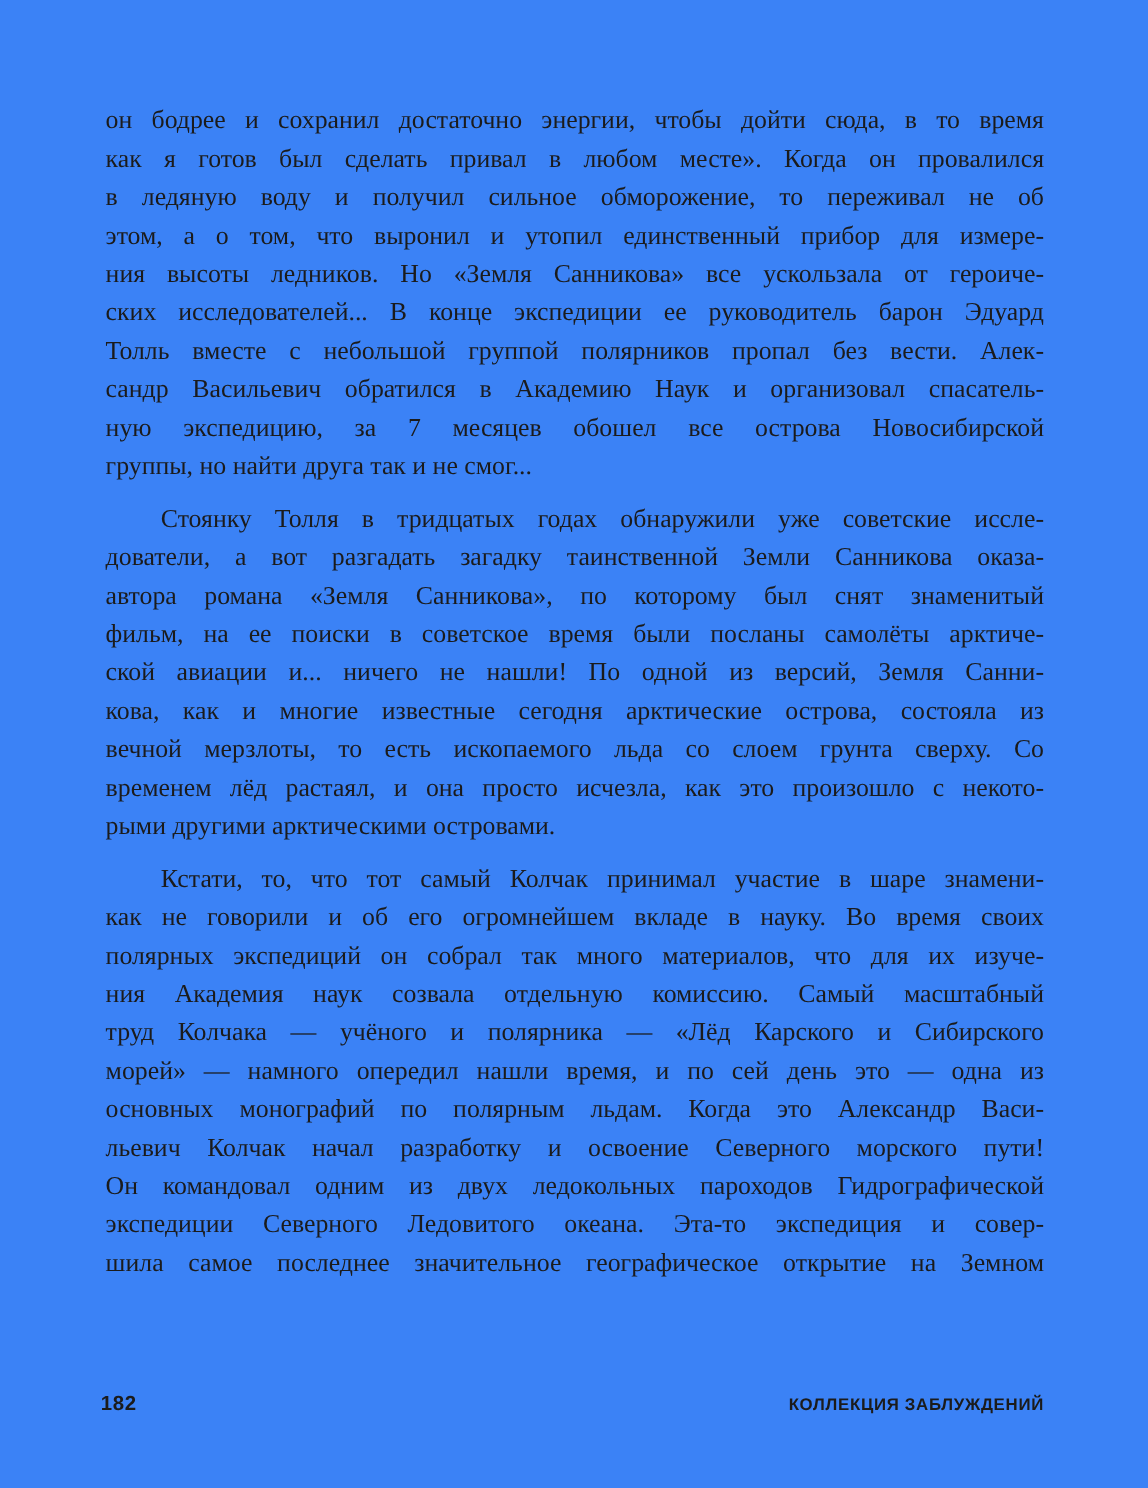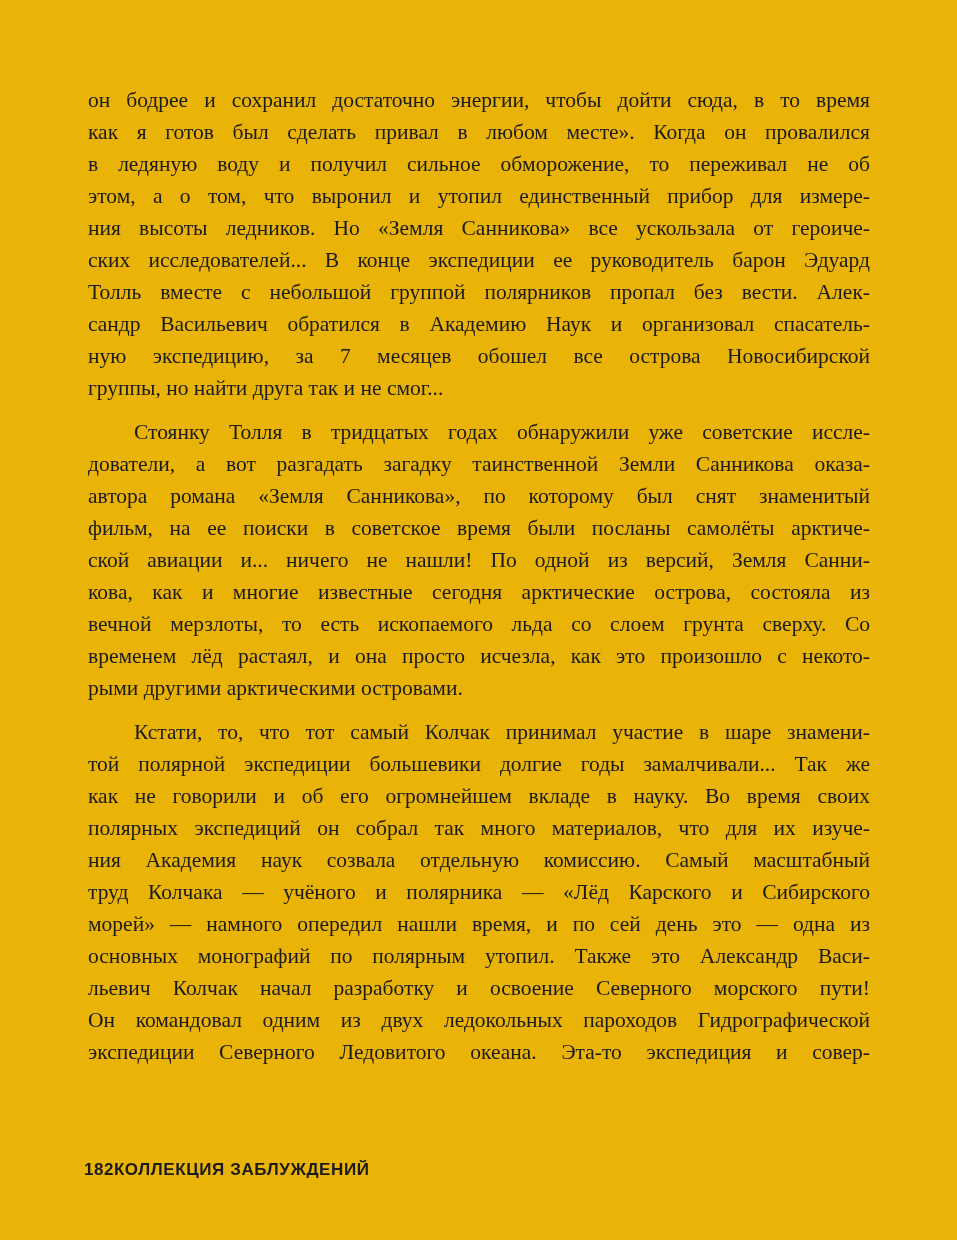"он бодрее и сохранил достаточно" .page { background: #eab308 -> #3b82f6 }
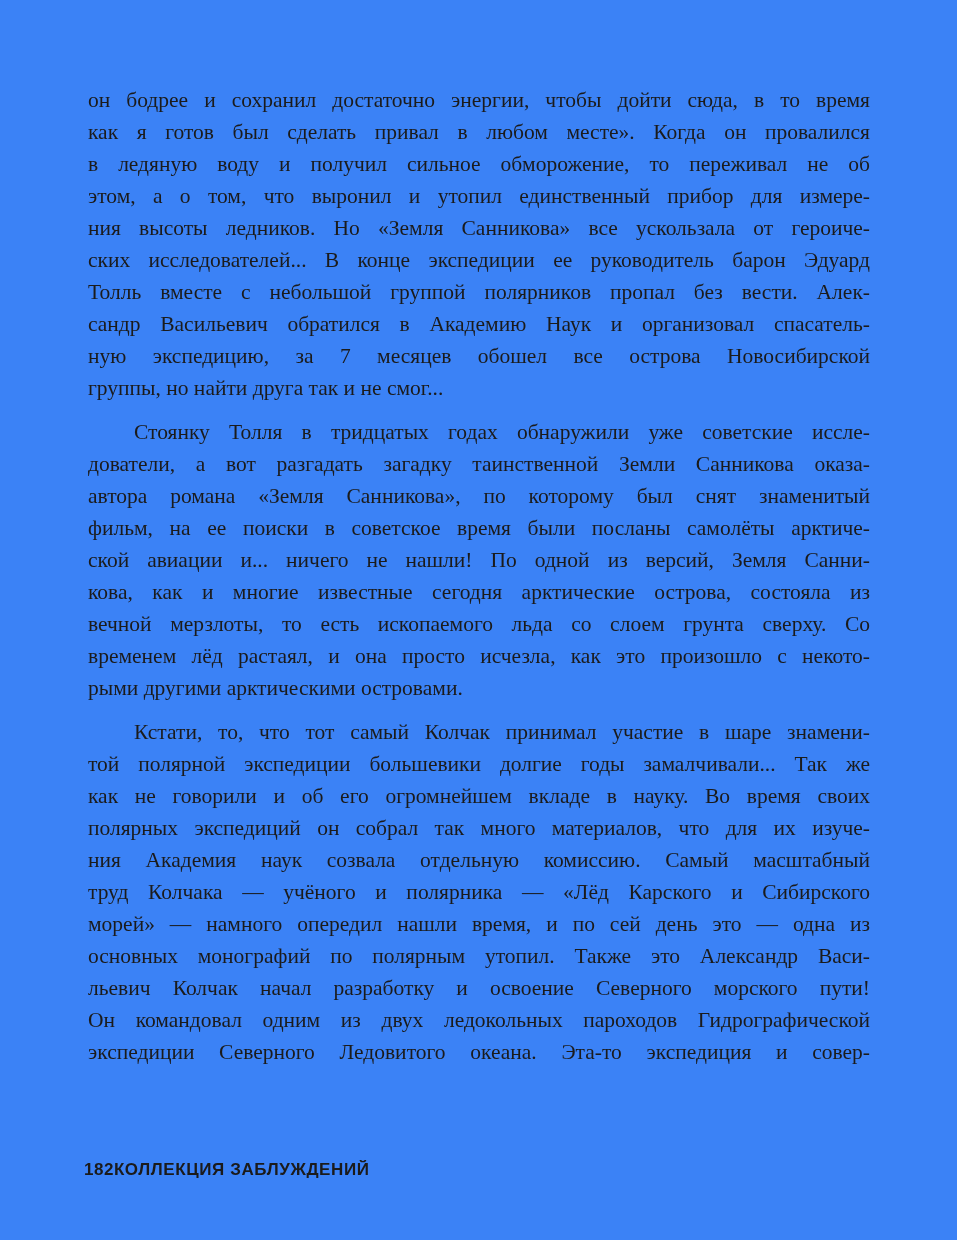"той полярной экспедиции большевики" div.line { html: <div>той полярной экспедиции большевики долгие годы замалчивали... Так же</div> -> none }
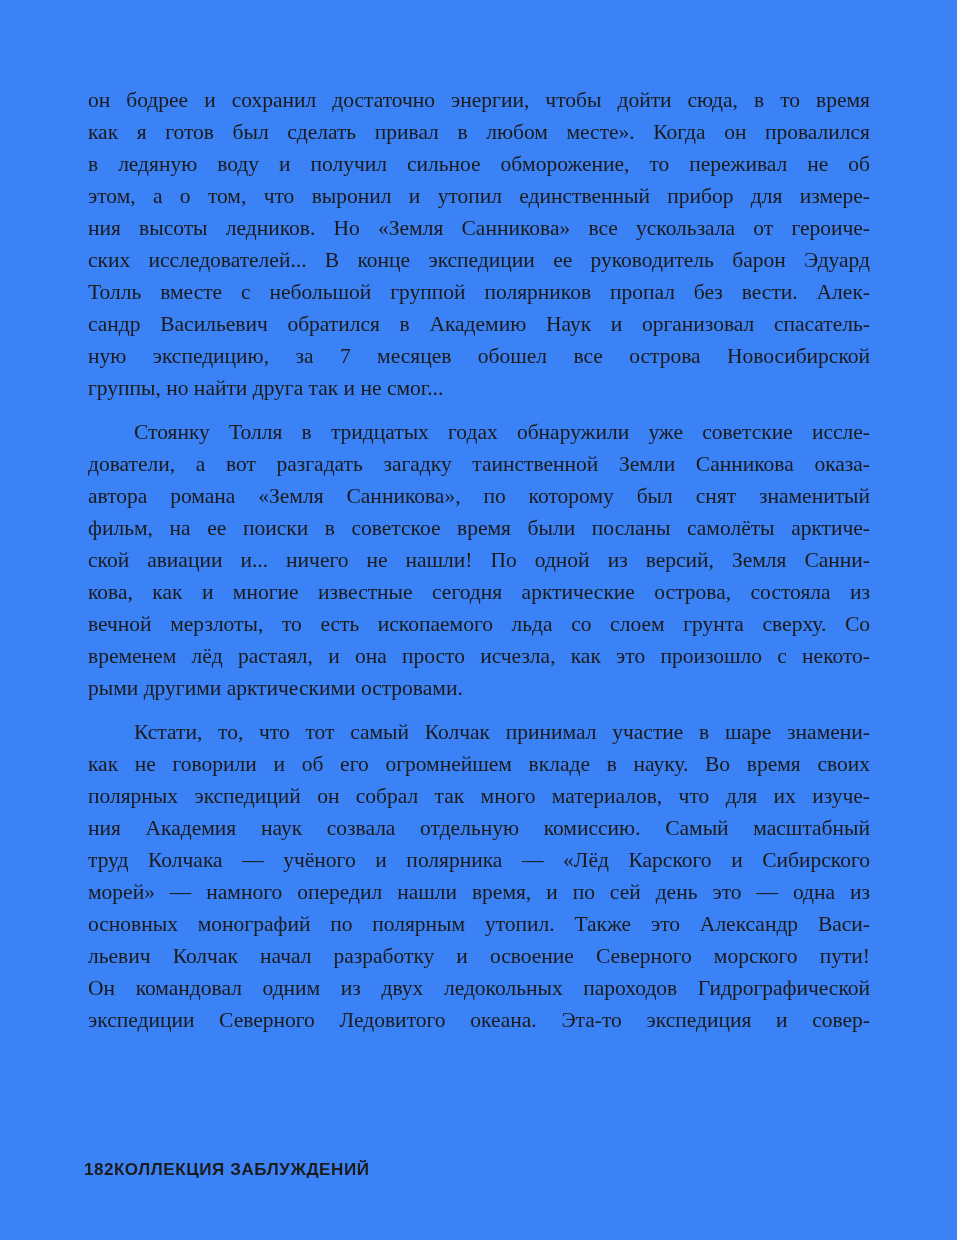"основных монографий по полярным утопил." div.line { text: утопил. Также -> льдам. Когда }
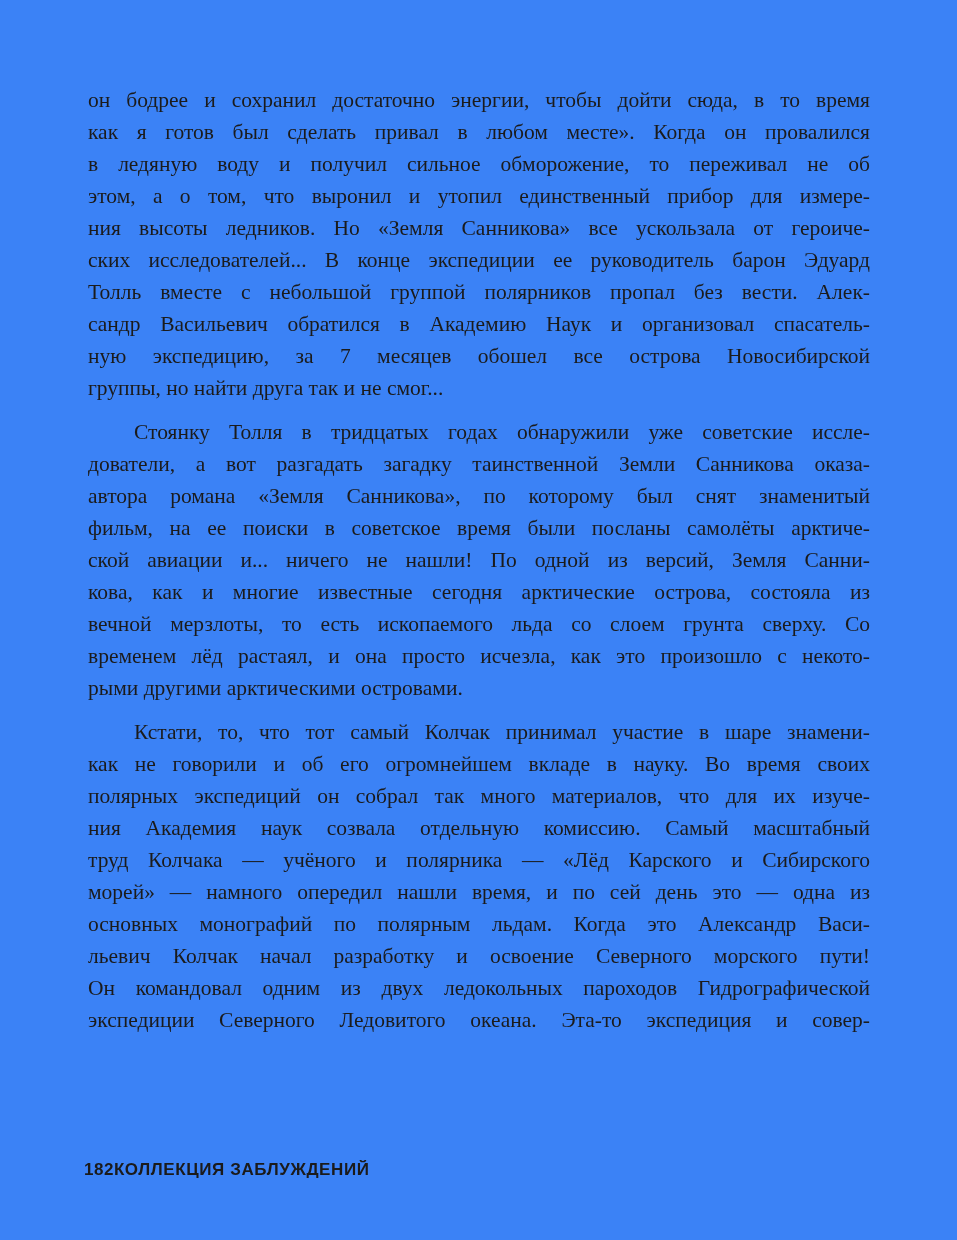"шила самое последнее значительное" div.line { html: none -> <div>шила самое последнее значительное географическое открытие на Земном</div> }
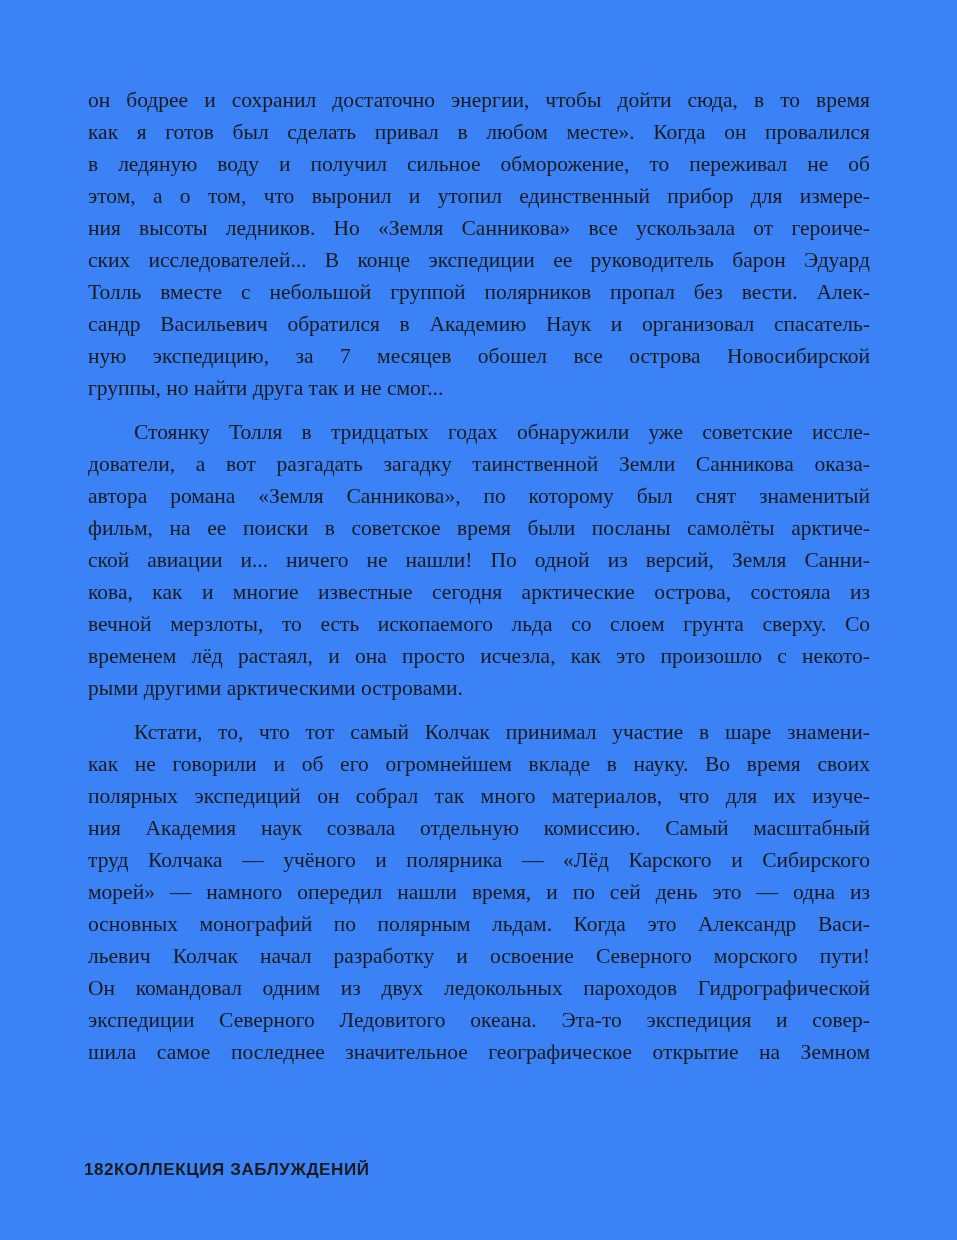"182" .footer { justify-content: none -> space-between }
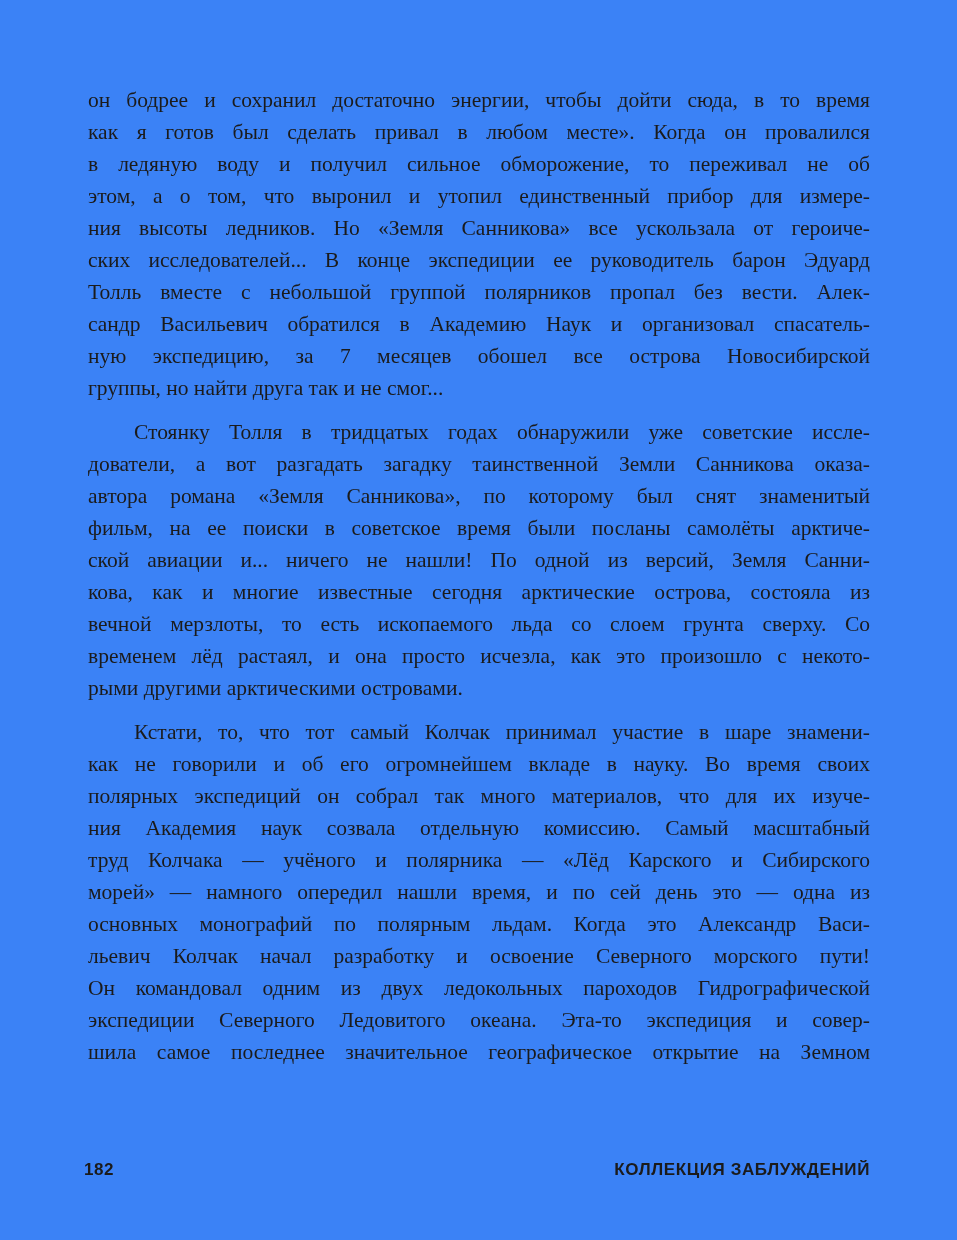"КОЛЛЕКЦИЯ ЗАБЛУЖДЕНИЙ" .running-title { font-size: 17px -> 14px }
